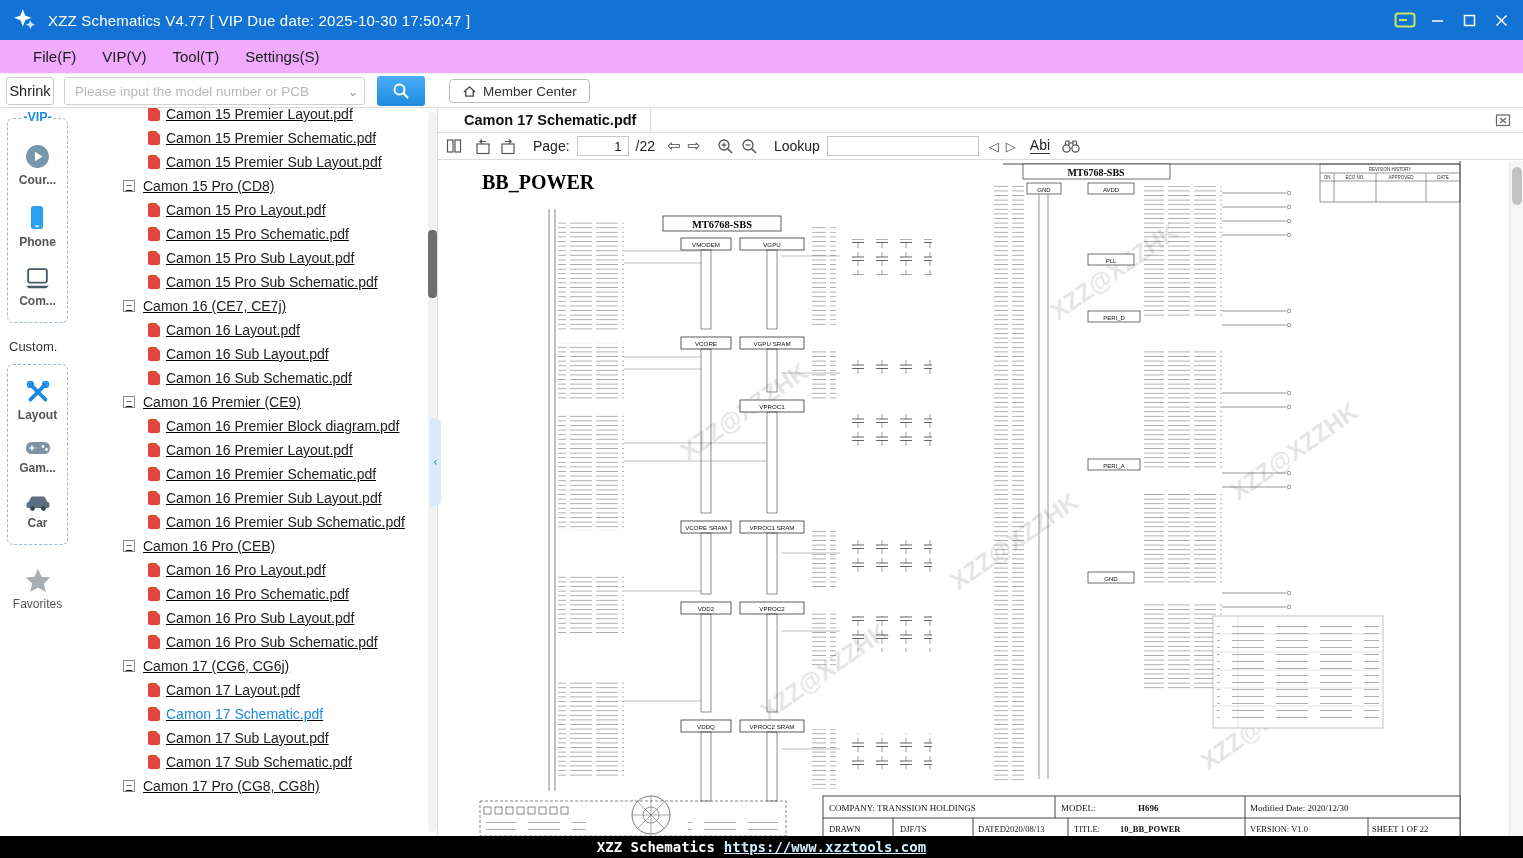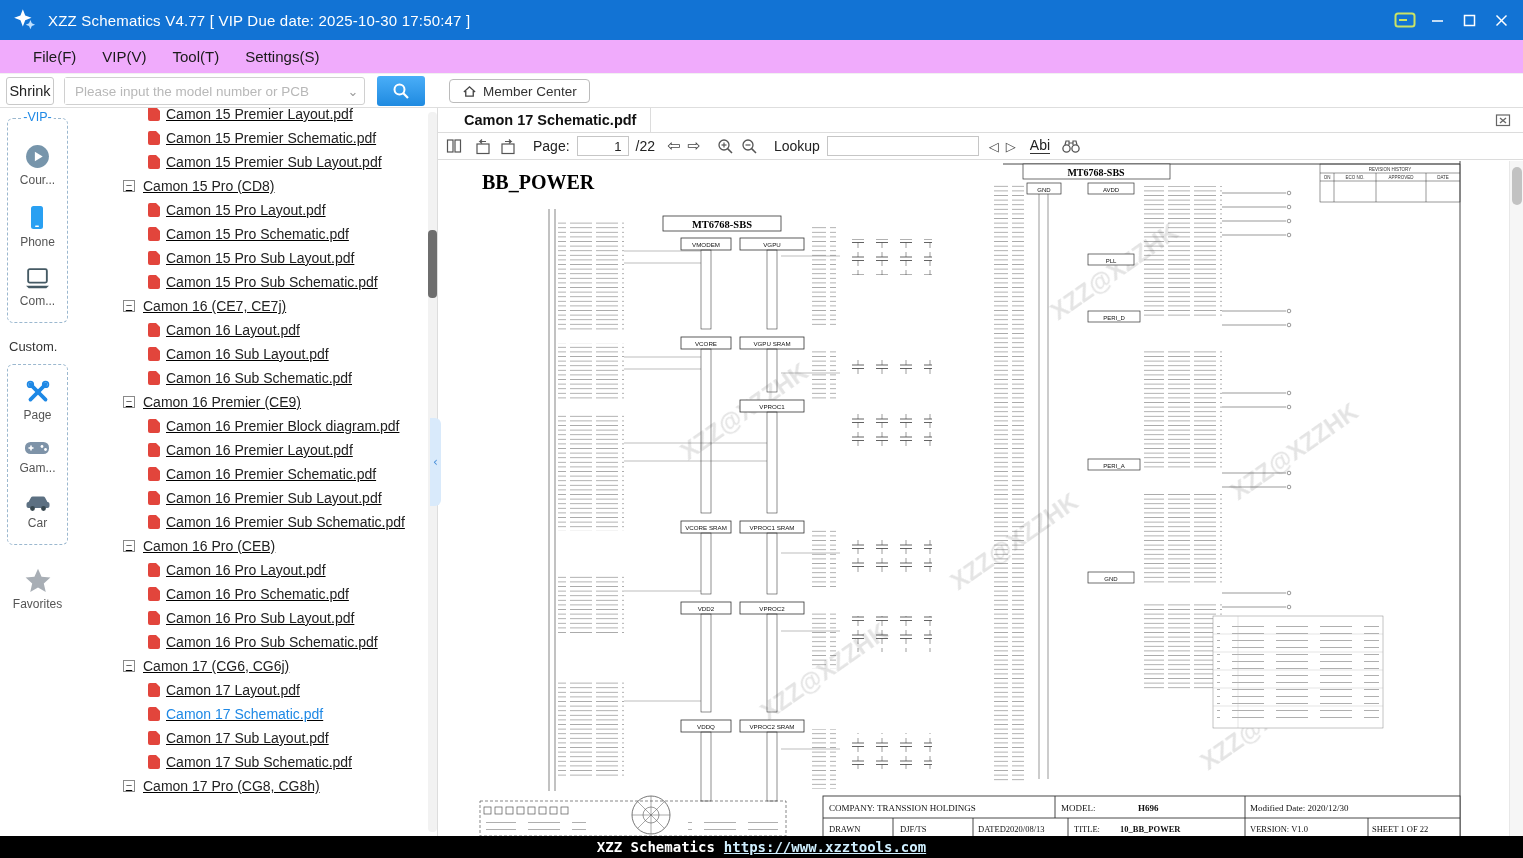"-VIP-" .dashedbox { font-weight: none -> bold }
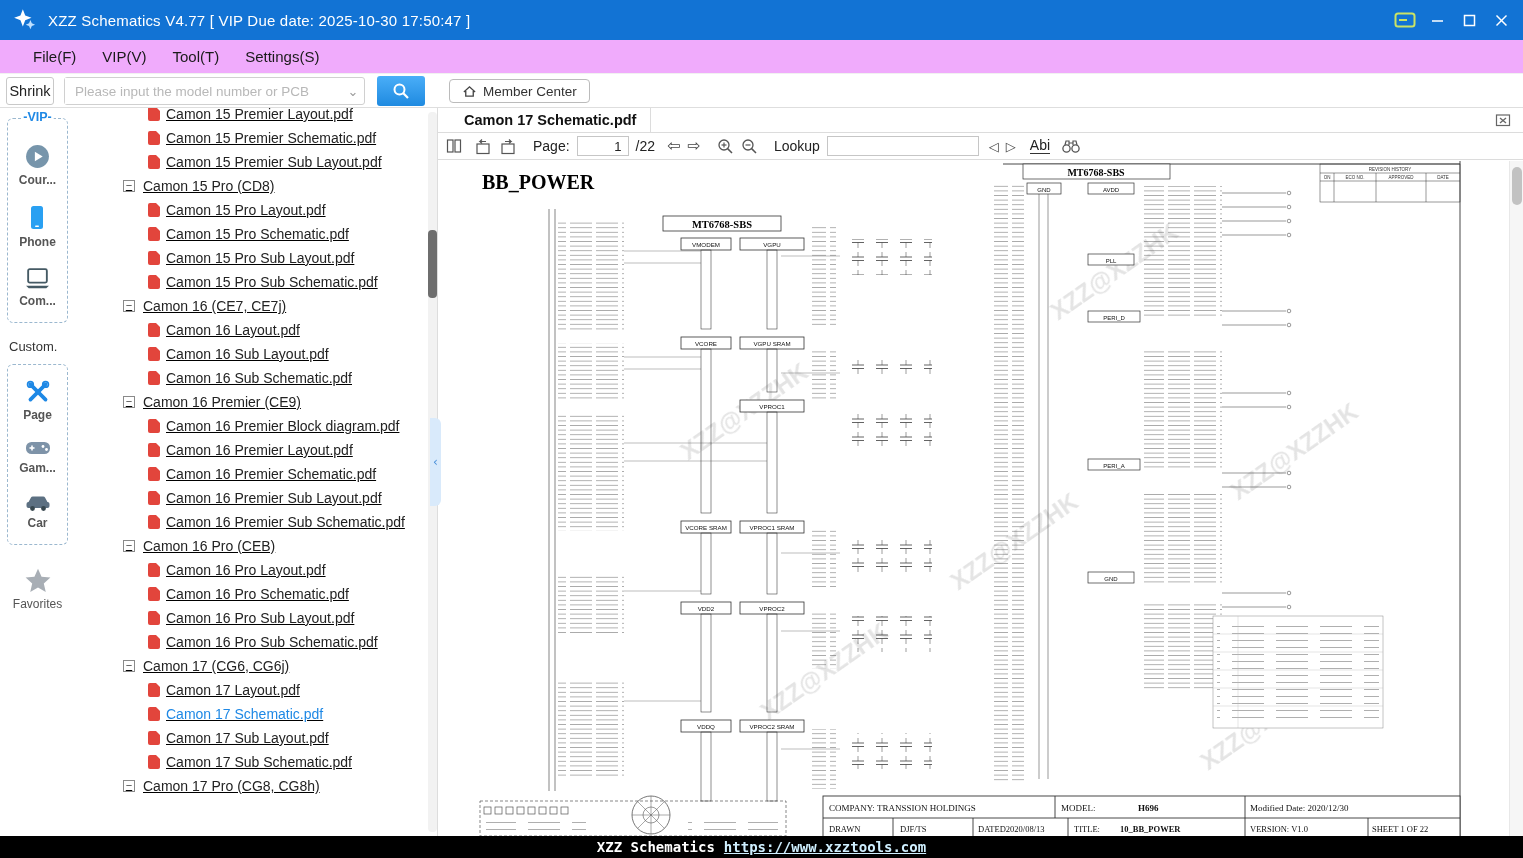"Page" span { text: Page -> Layout }
